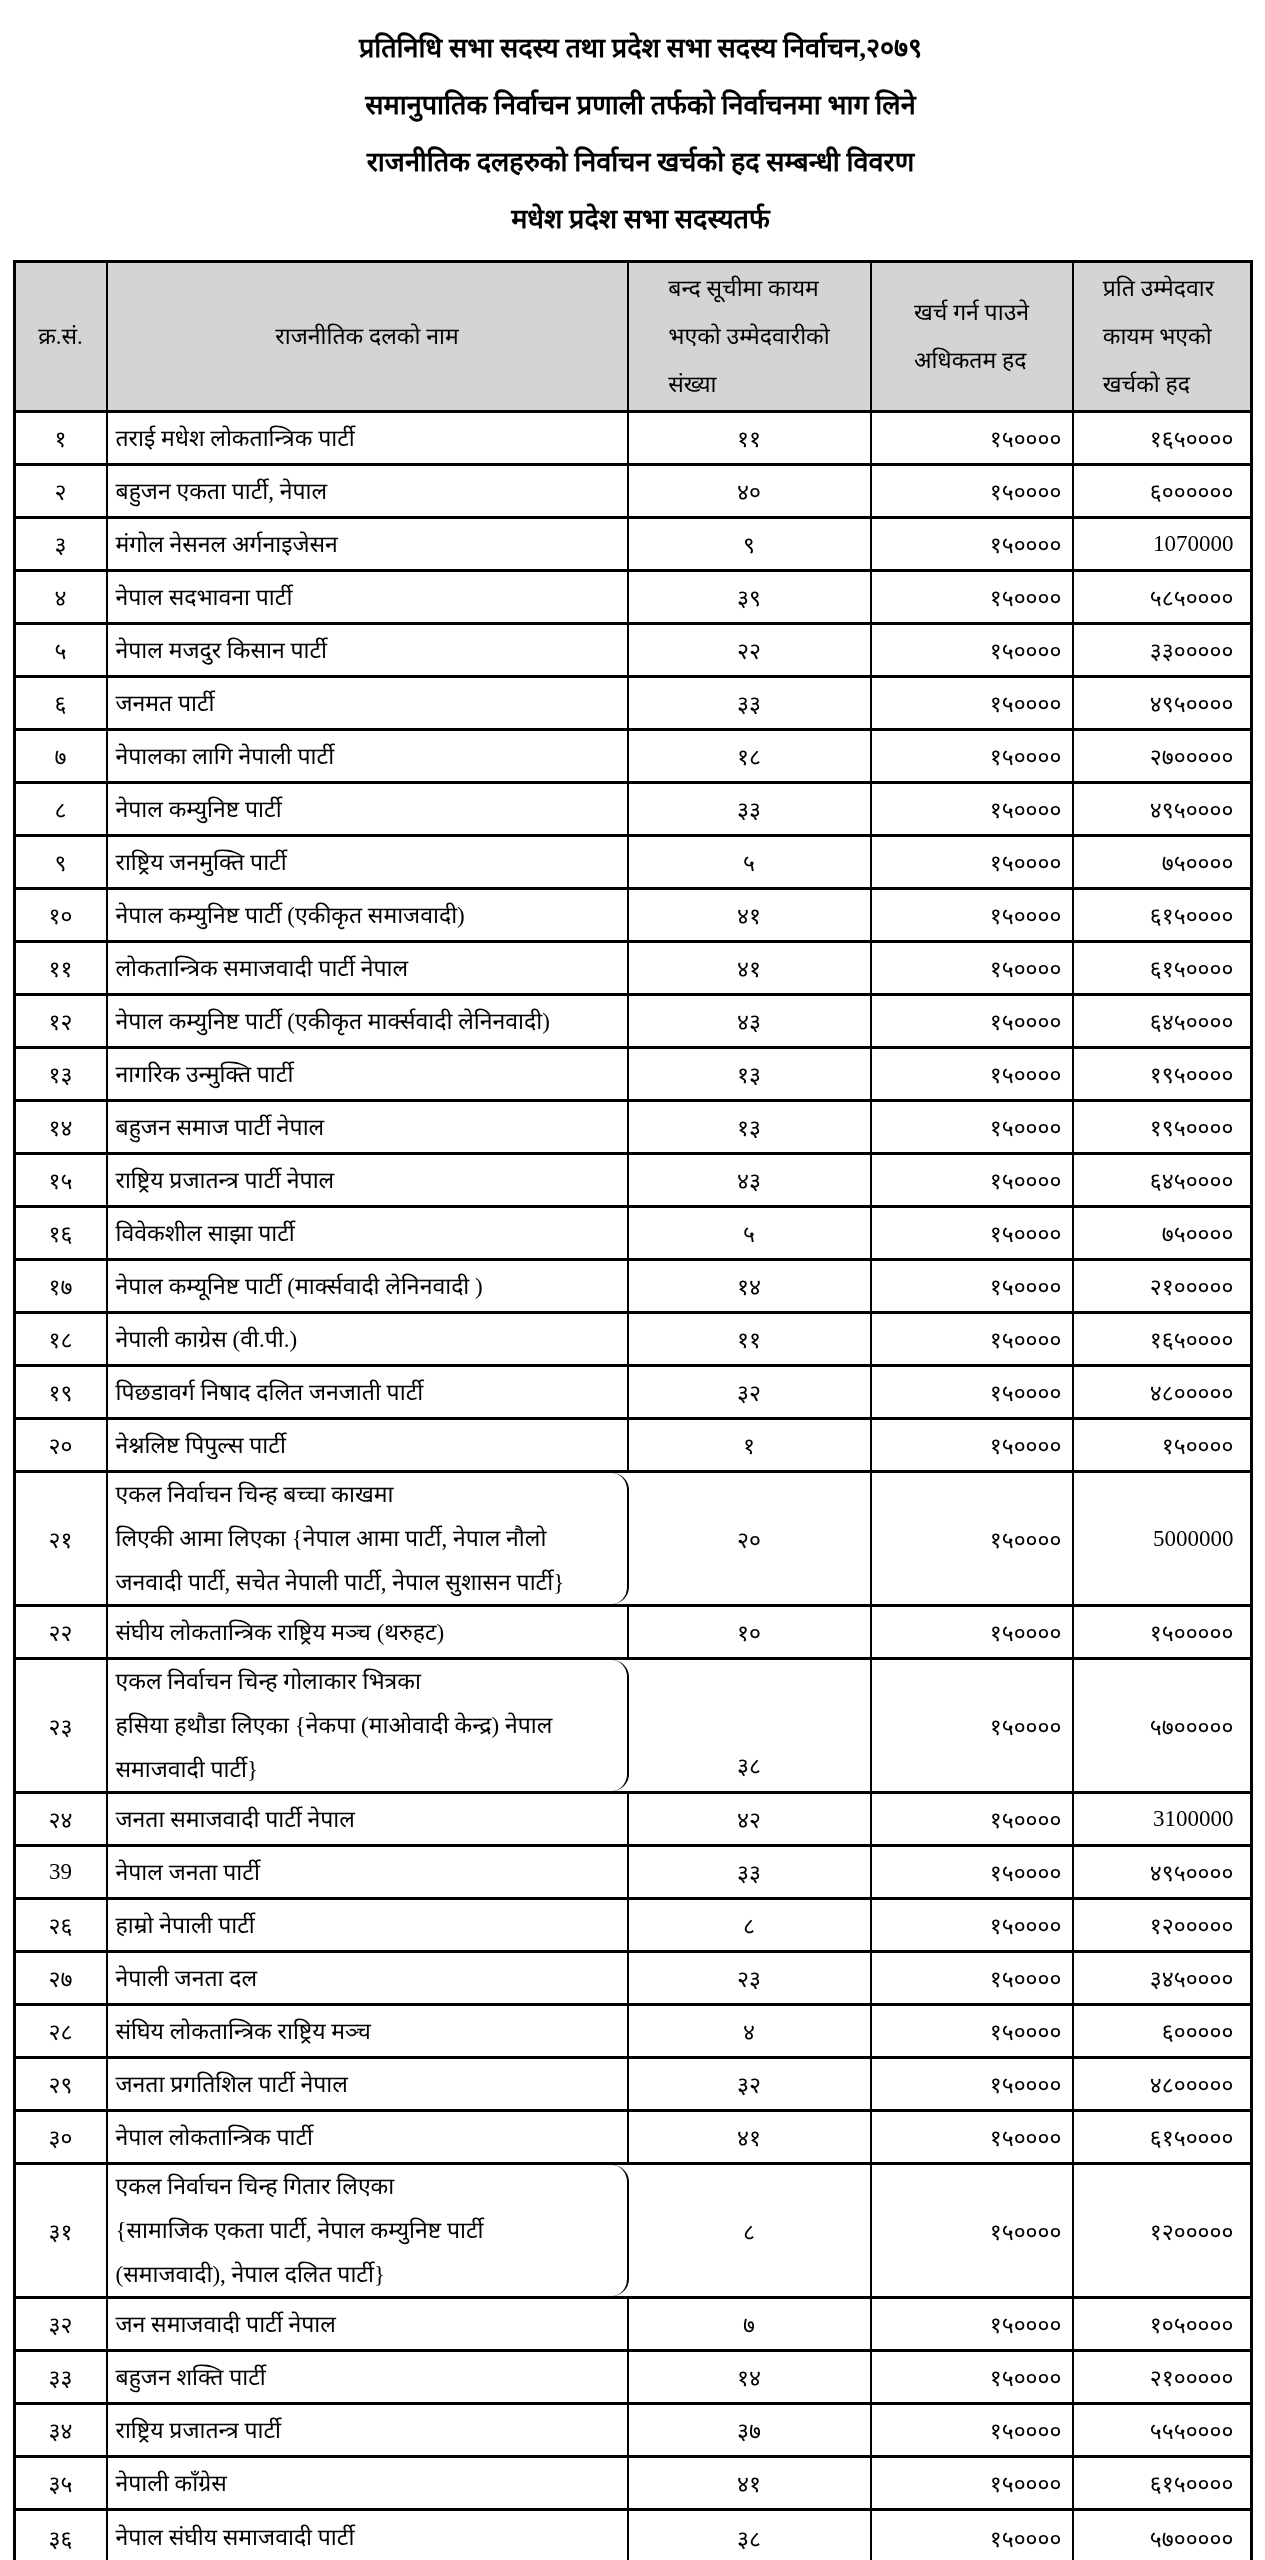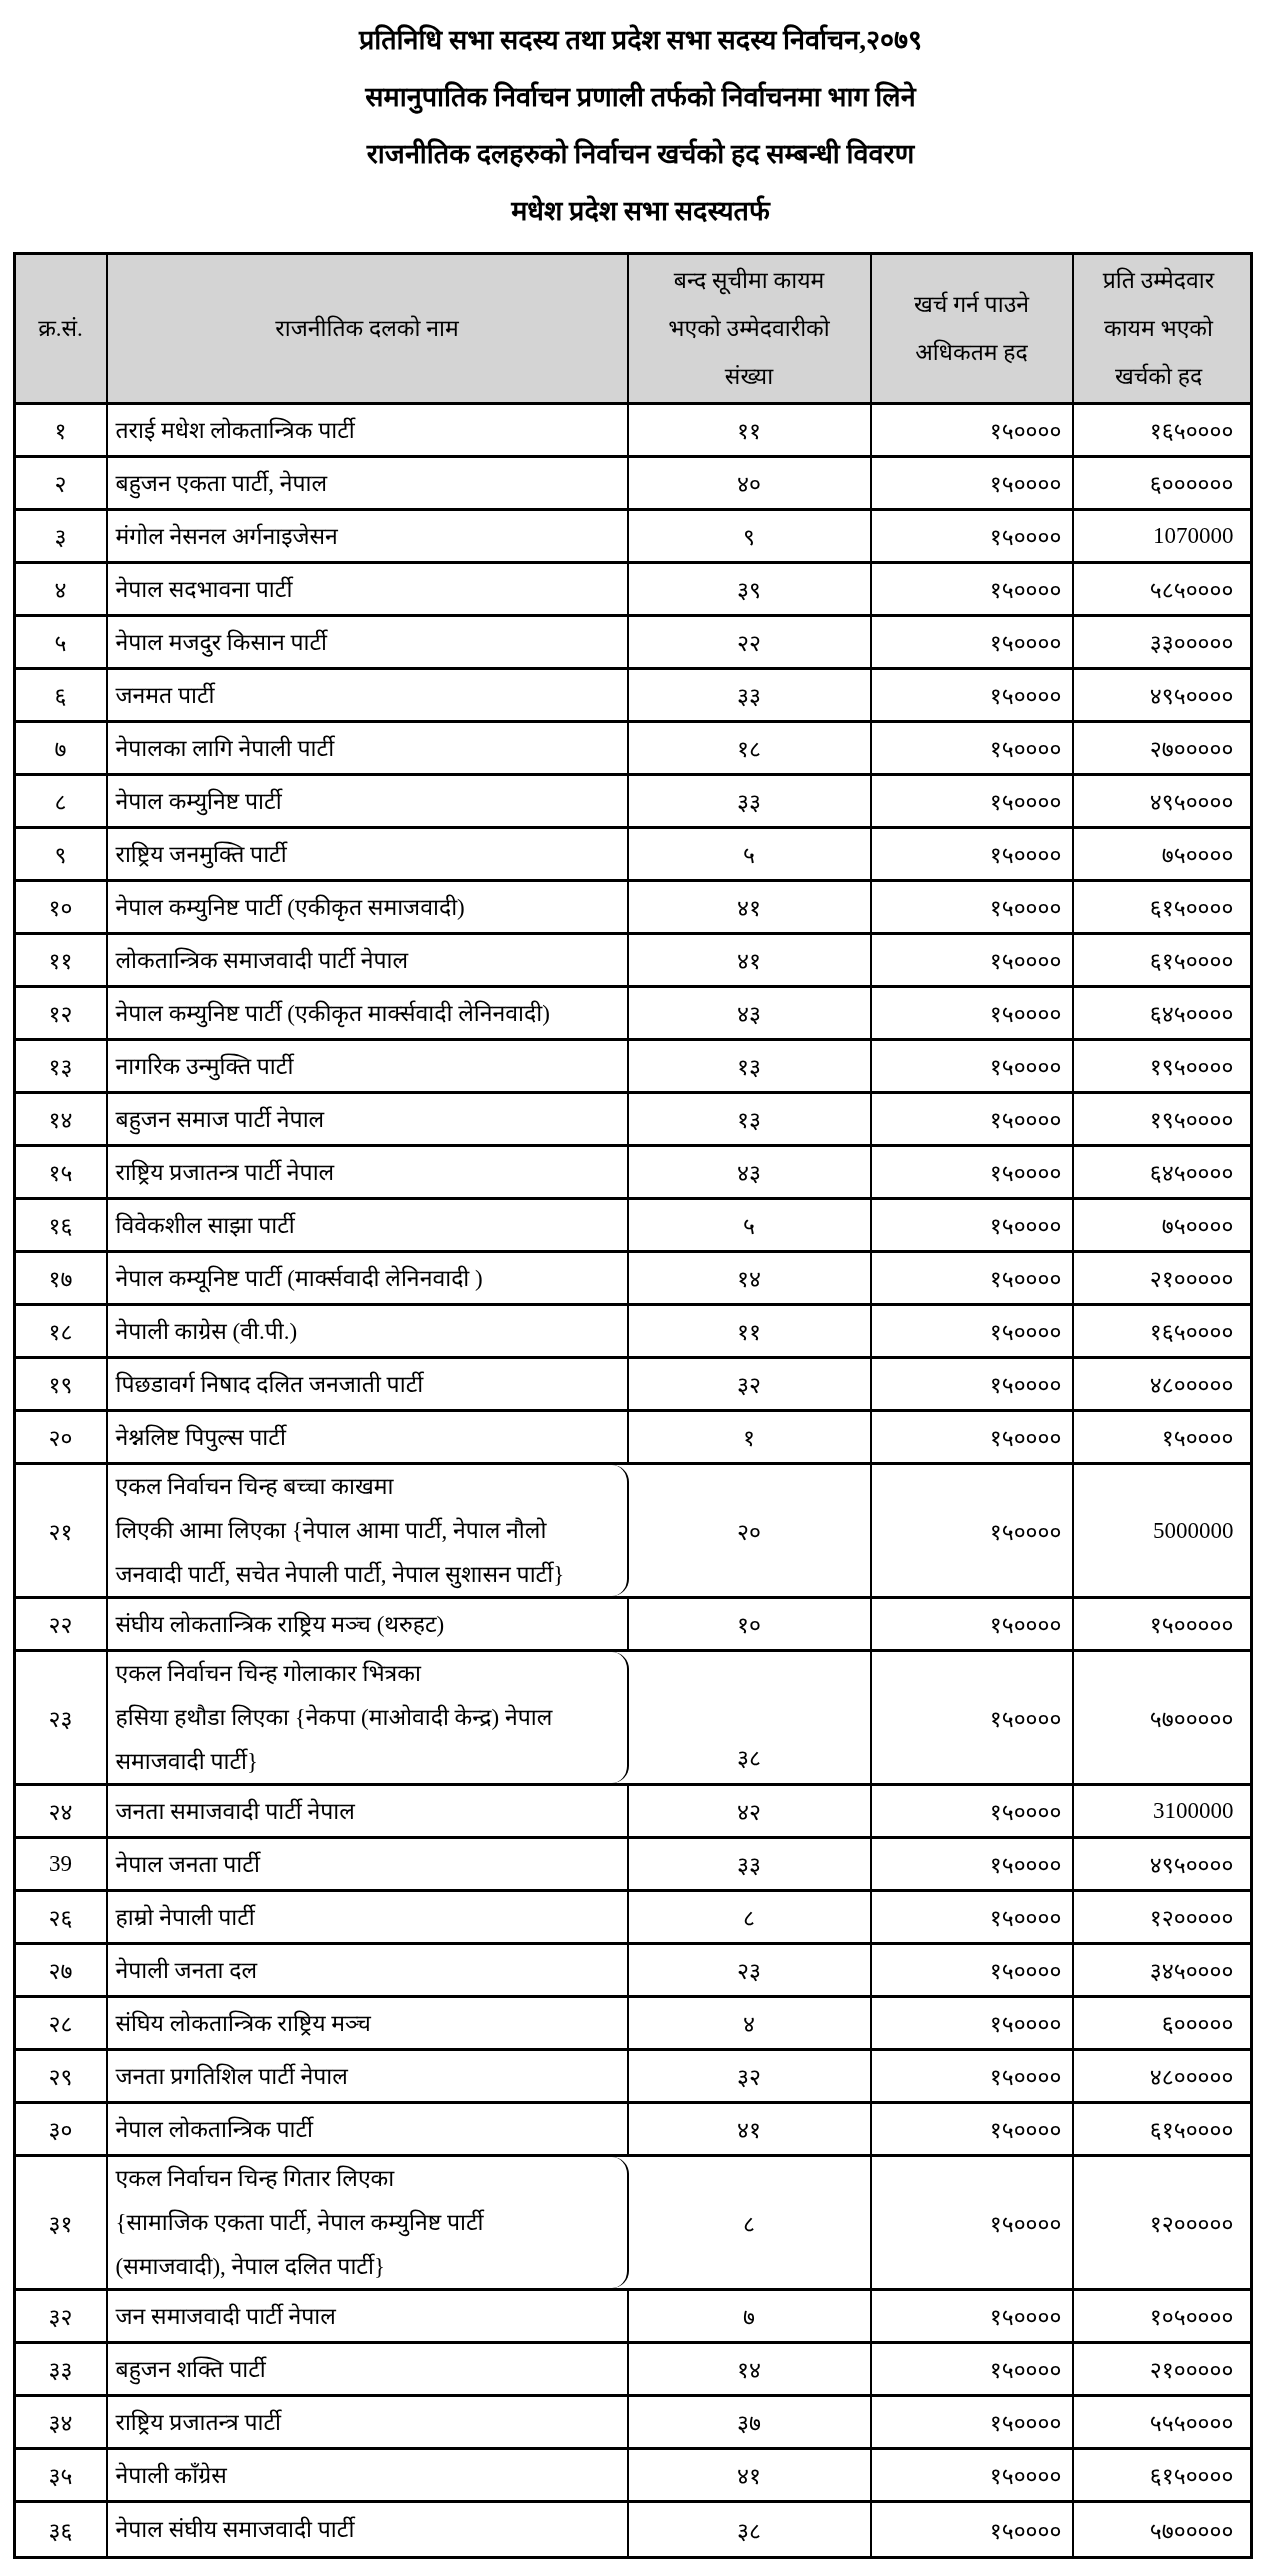"प्रतिनिधि सभा सदस्य तथा प्रदेश" .titles { padding-top: 12px -> 20px }
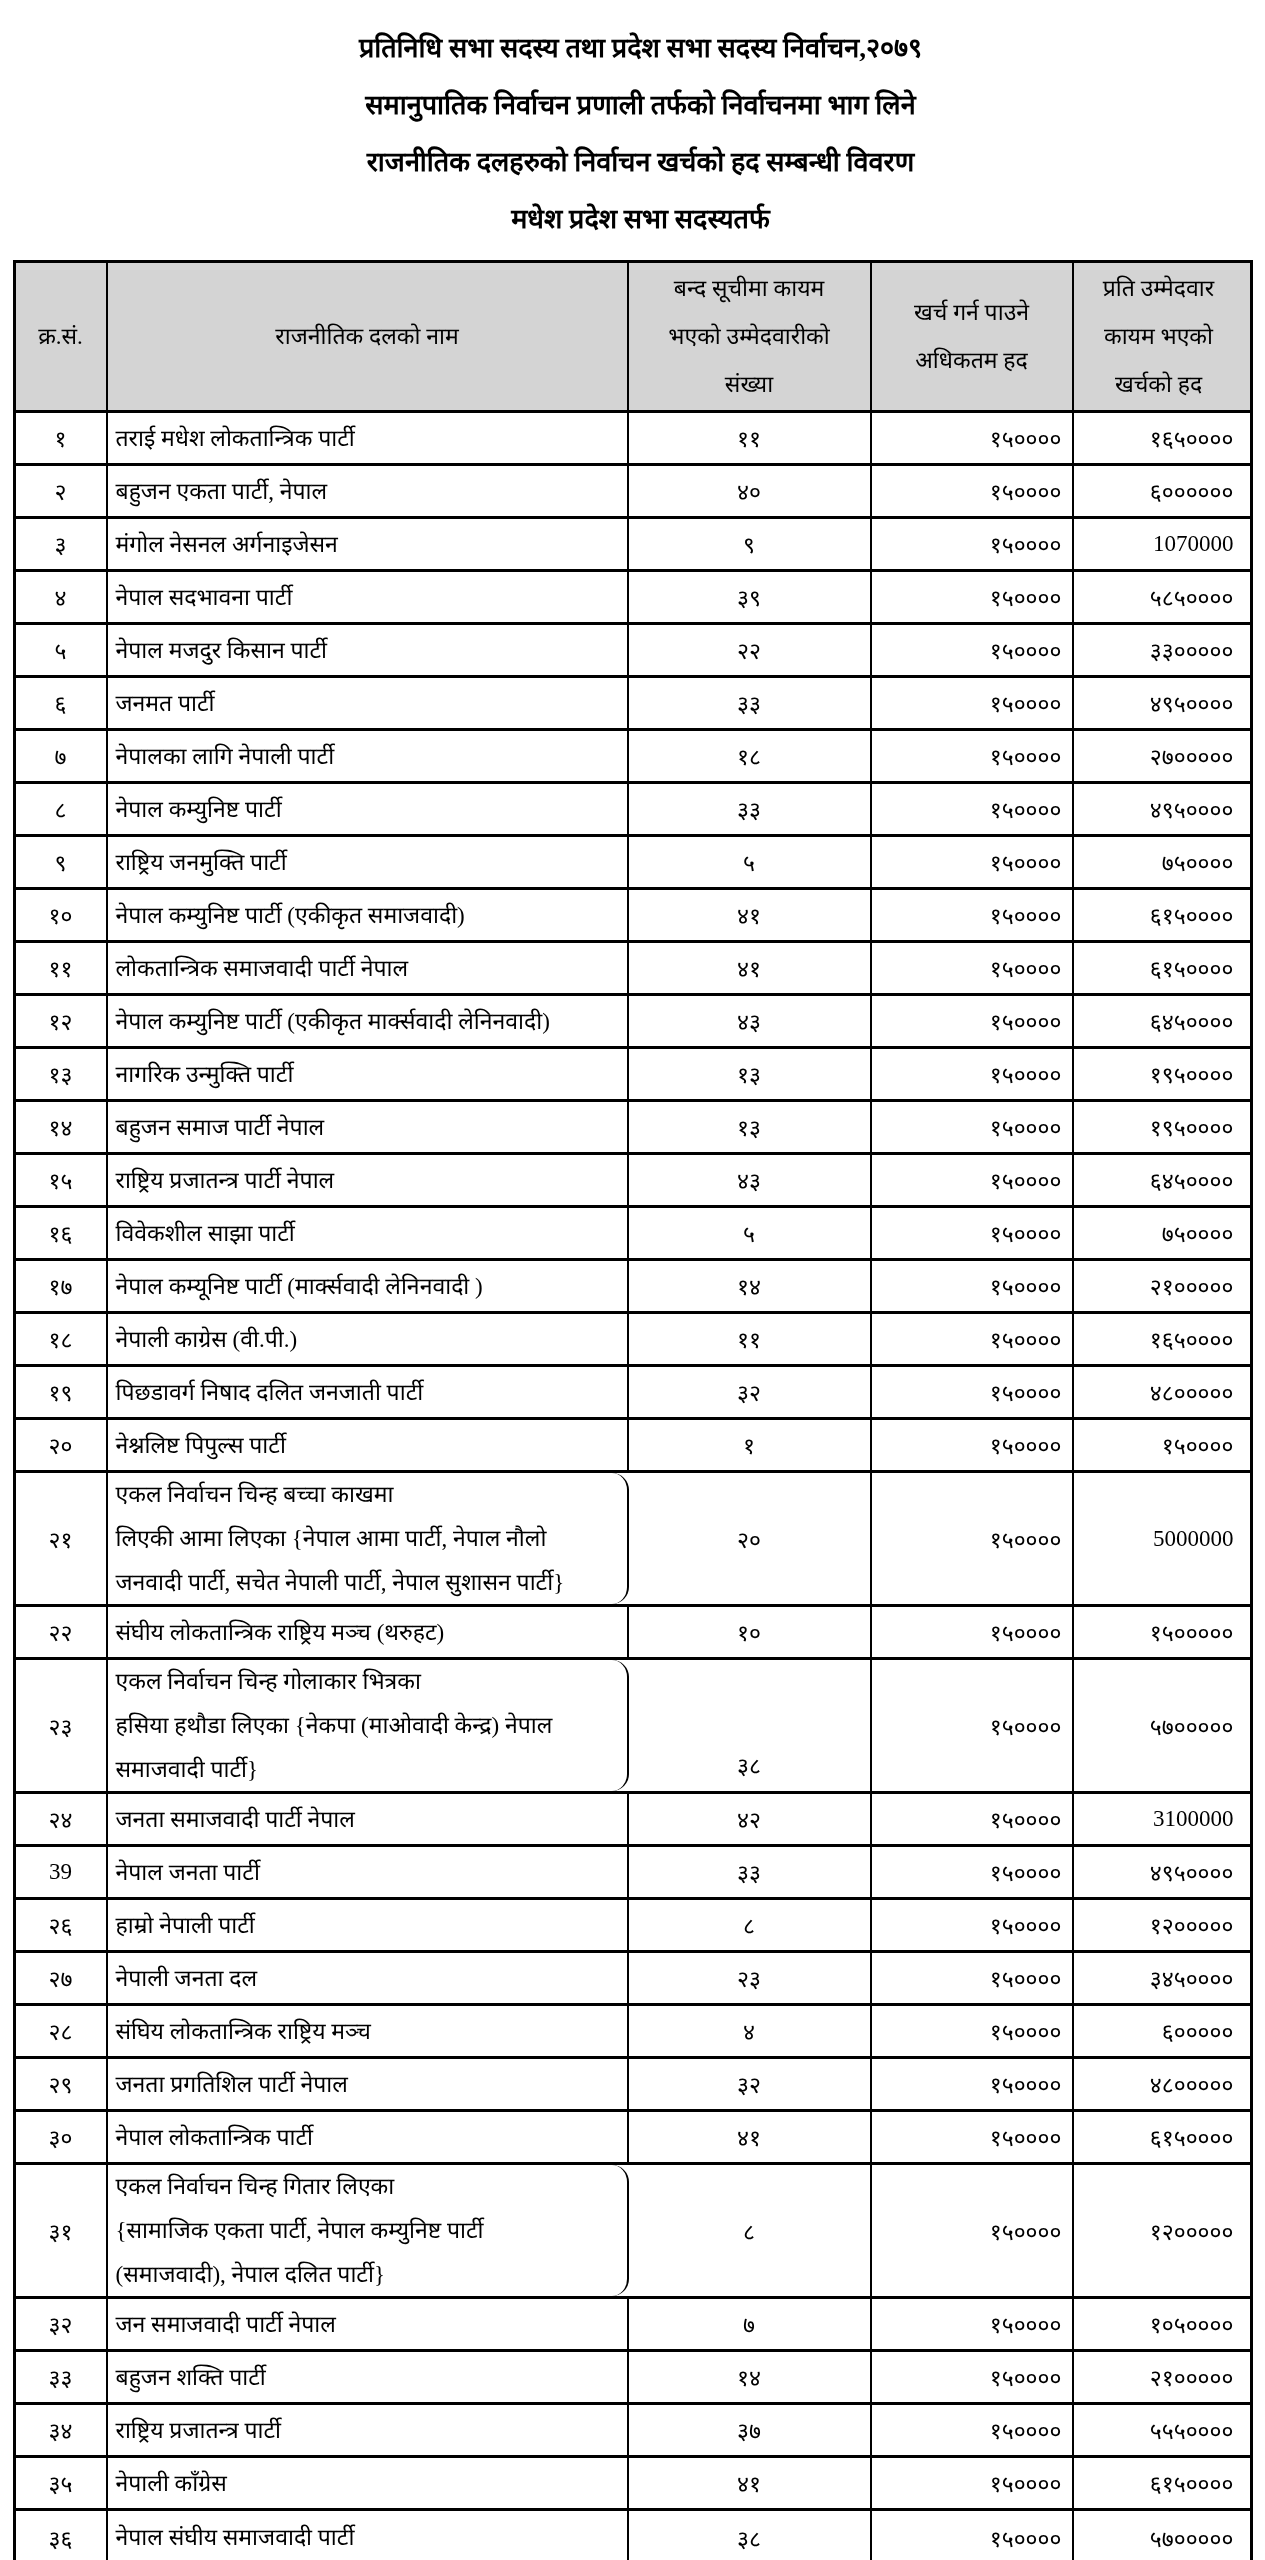"बन्द सूचीमा कायम" .hc { text-align: center -> left }
